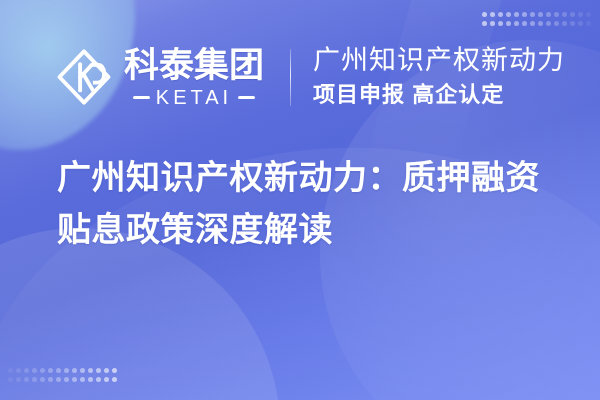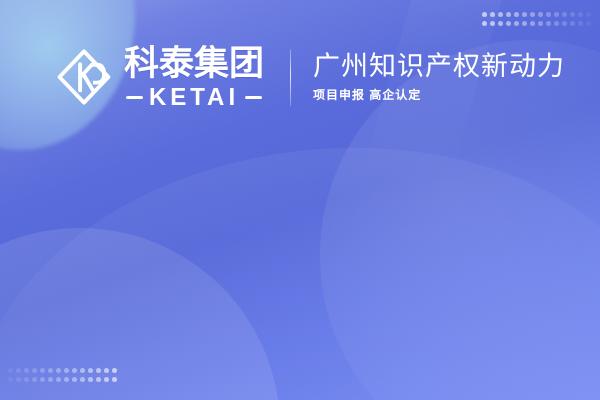"KETAI" .logo-en { font-size: 24px -> 20px; font-weight: 700 -> 400 }
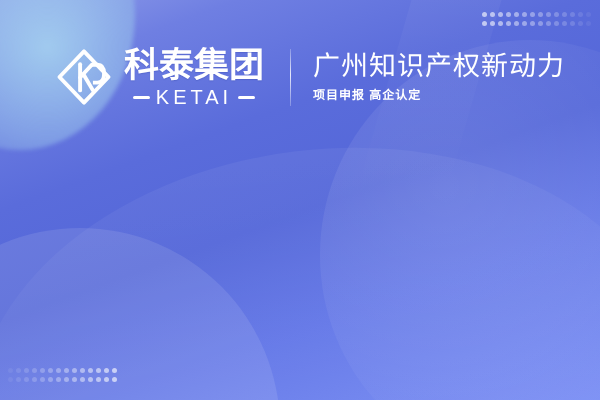"项目申报 高企认定" .slogan-sub { font-size: 12px -> 22px }
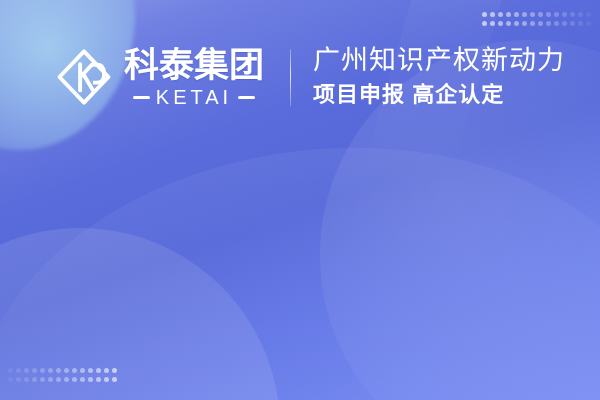"广州知识产权新动力：质押融资贴息政策深度解读" div.title-block { html: none -> <div> <div>广州知识产权新动力：质押融资贴息政策深度解读</div> </div> }
